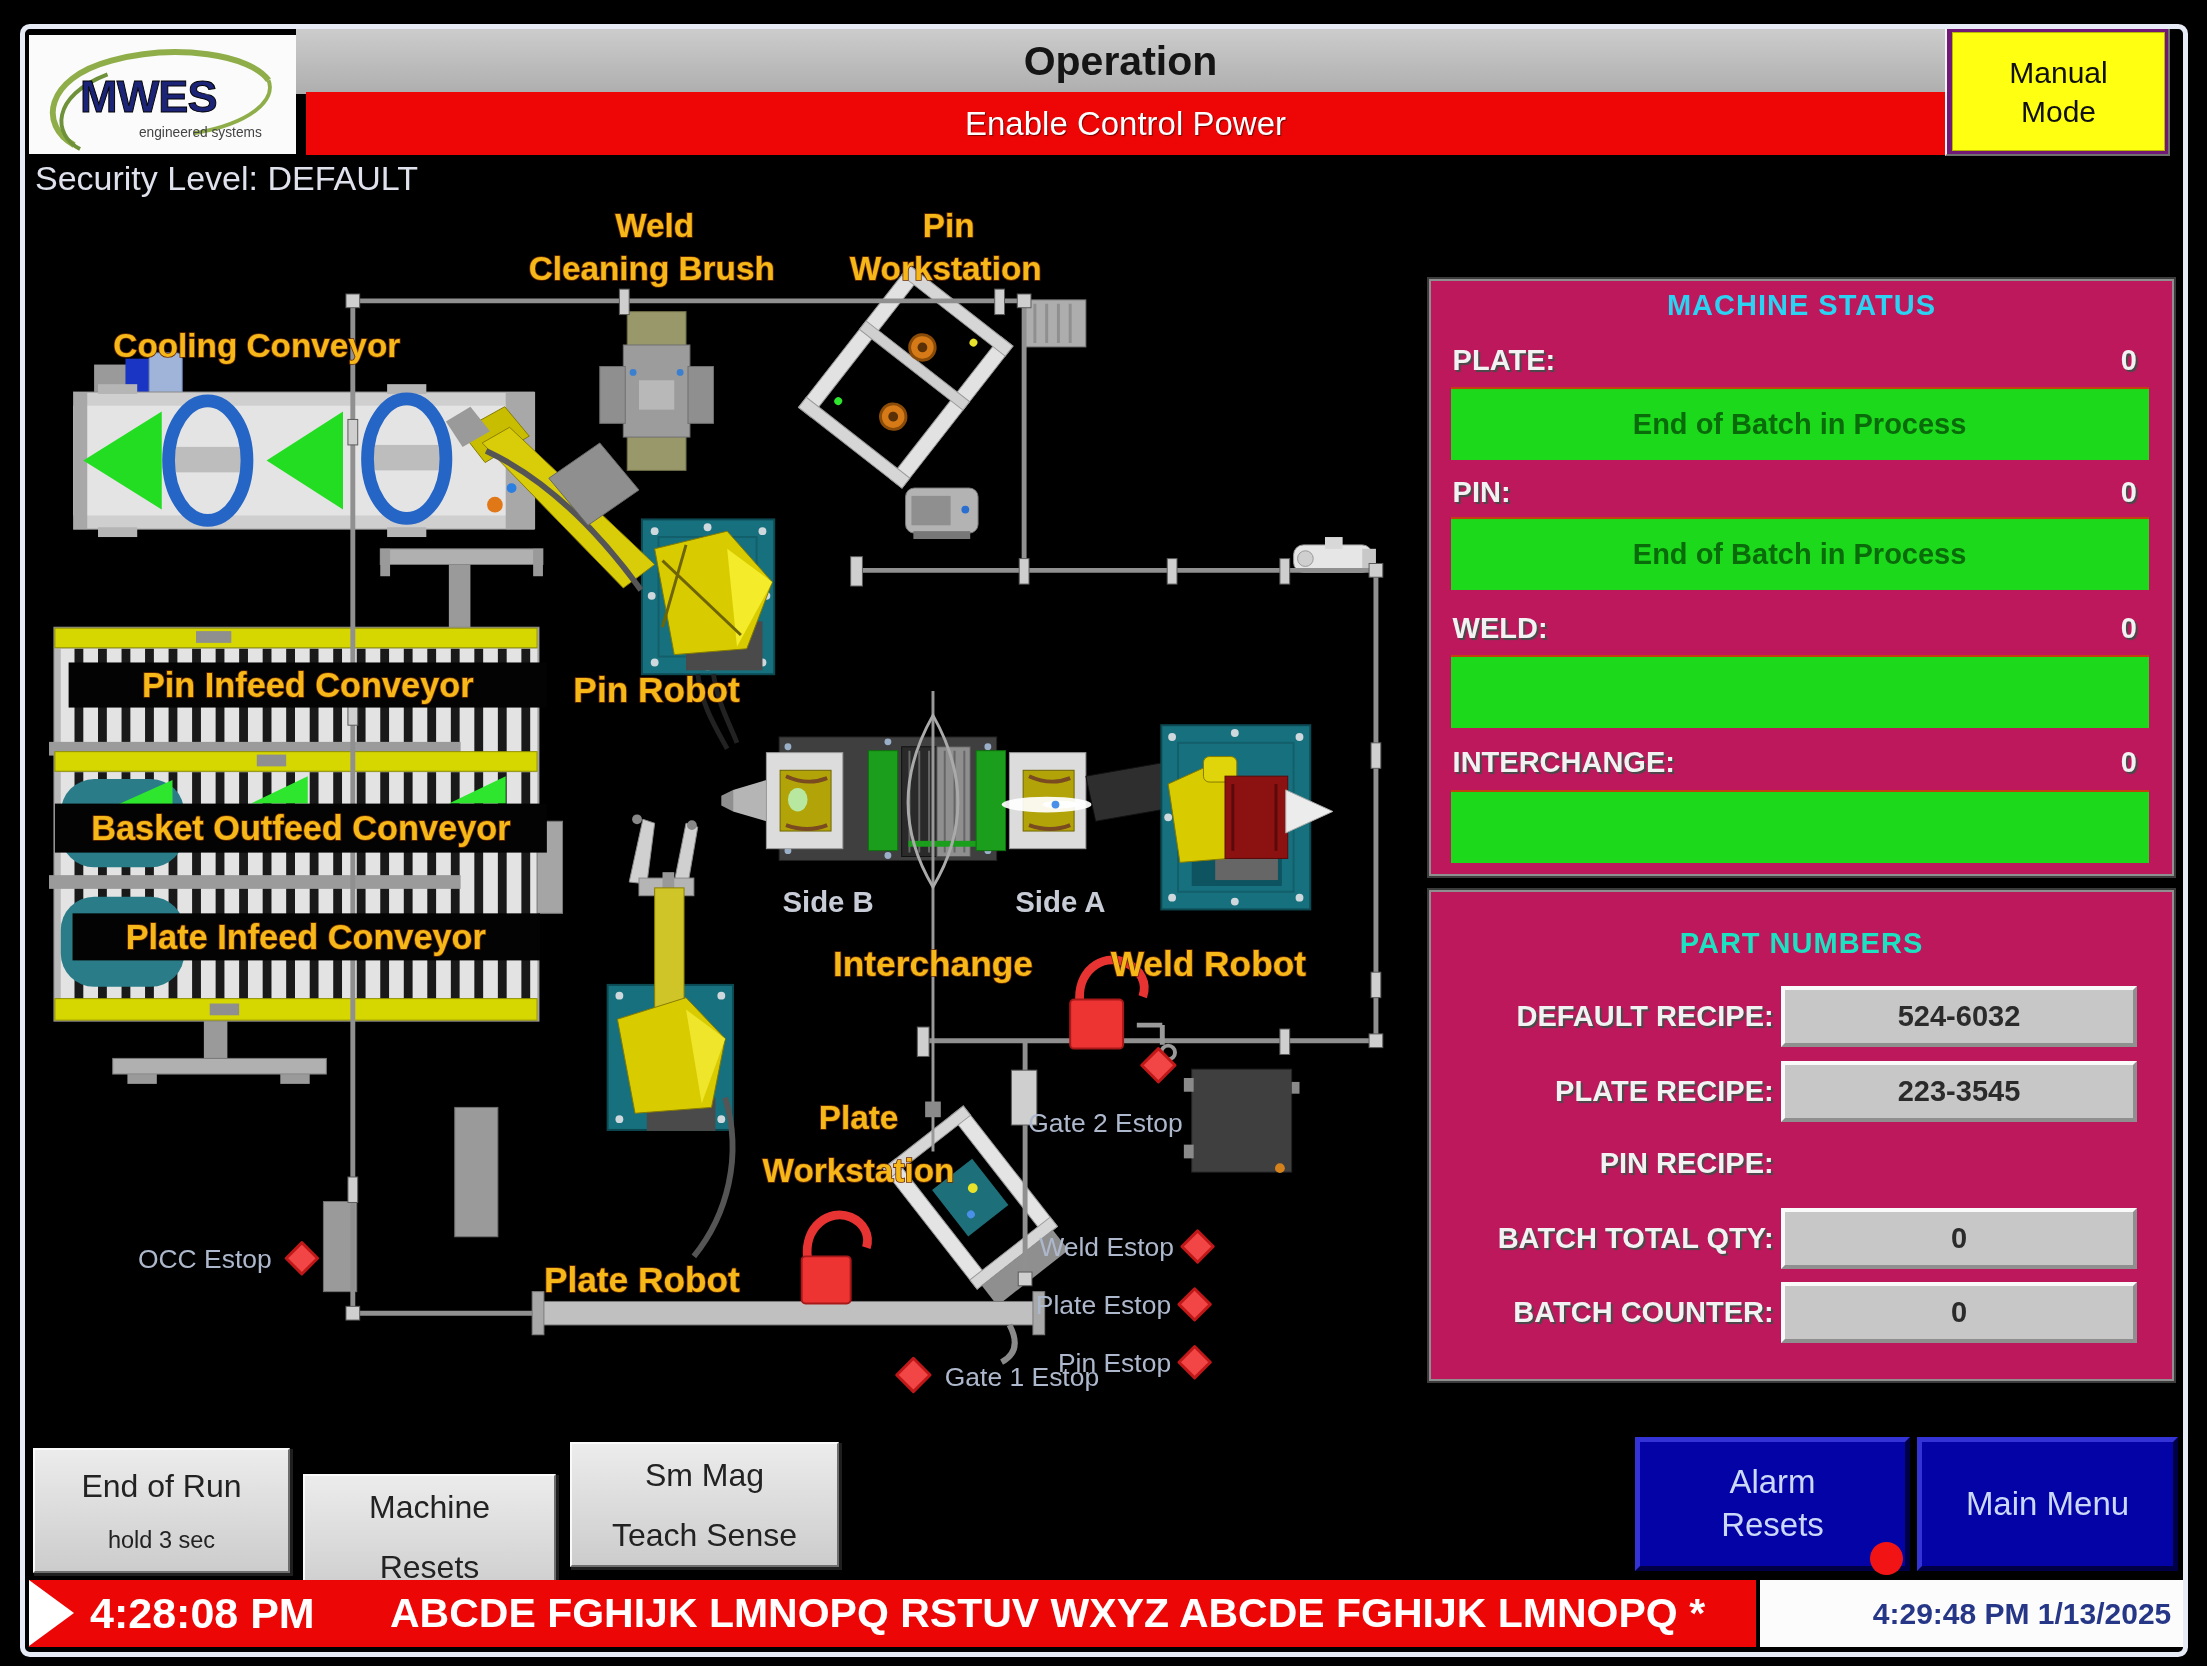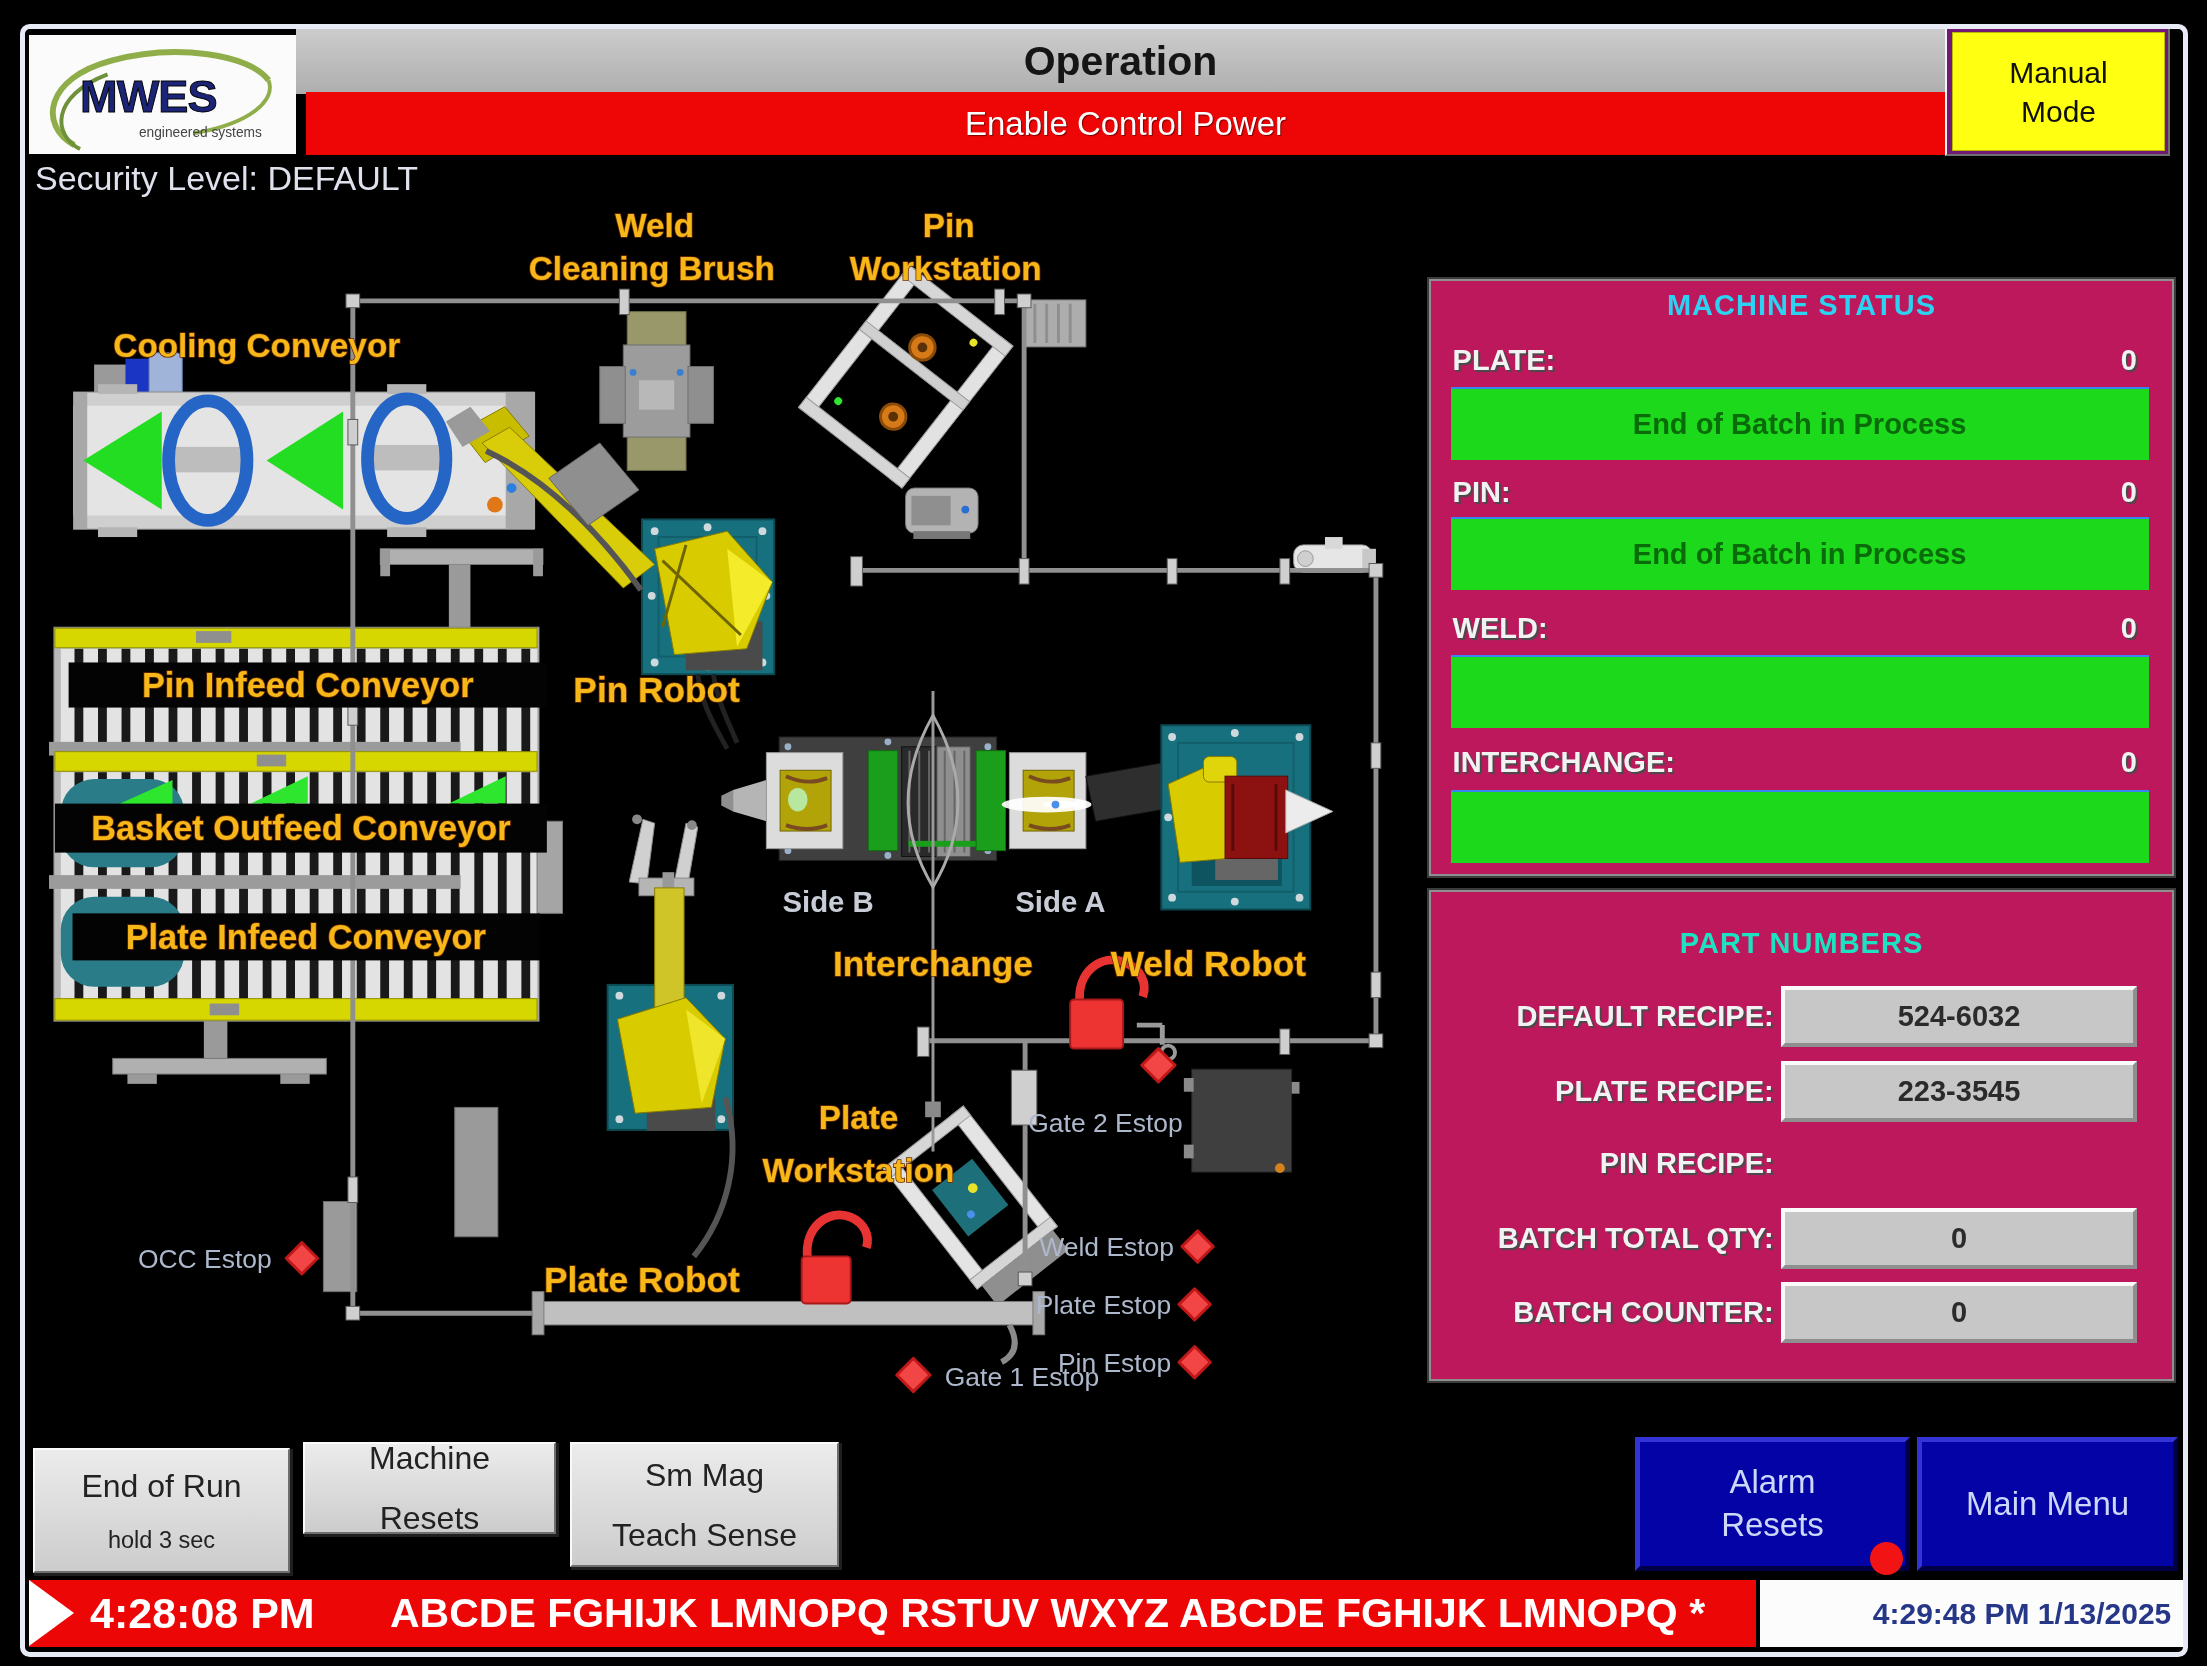"End of Batch in Process" .green-bar { border-top: 2px solid #3b82f6 -> 2px solid #c2410c }
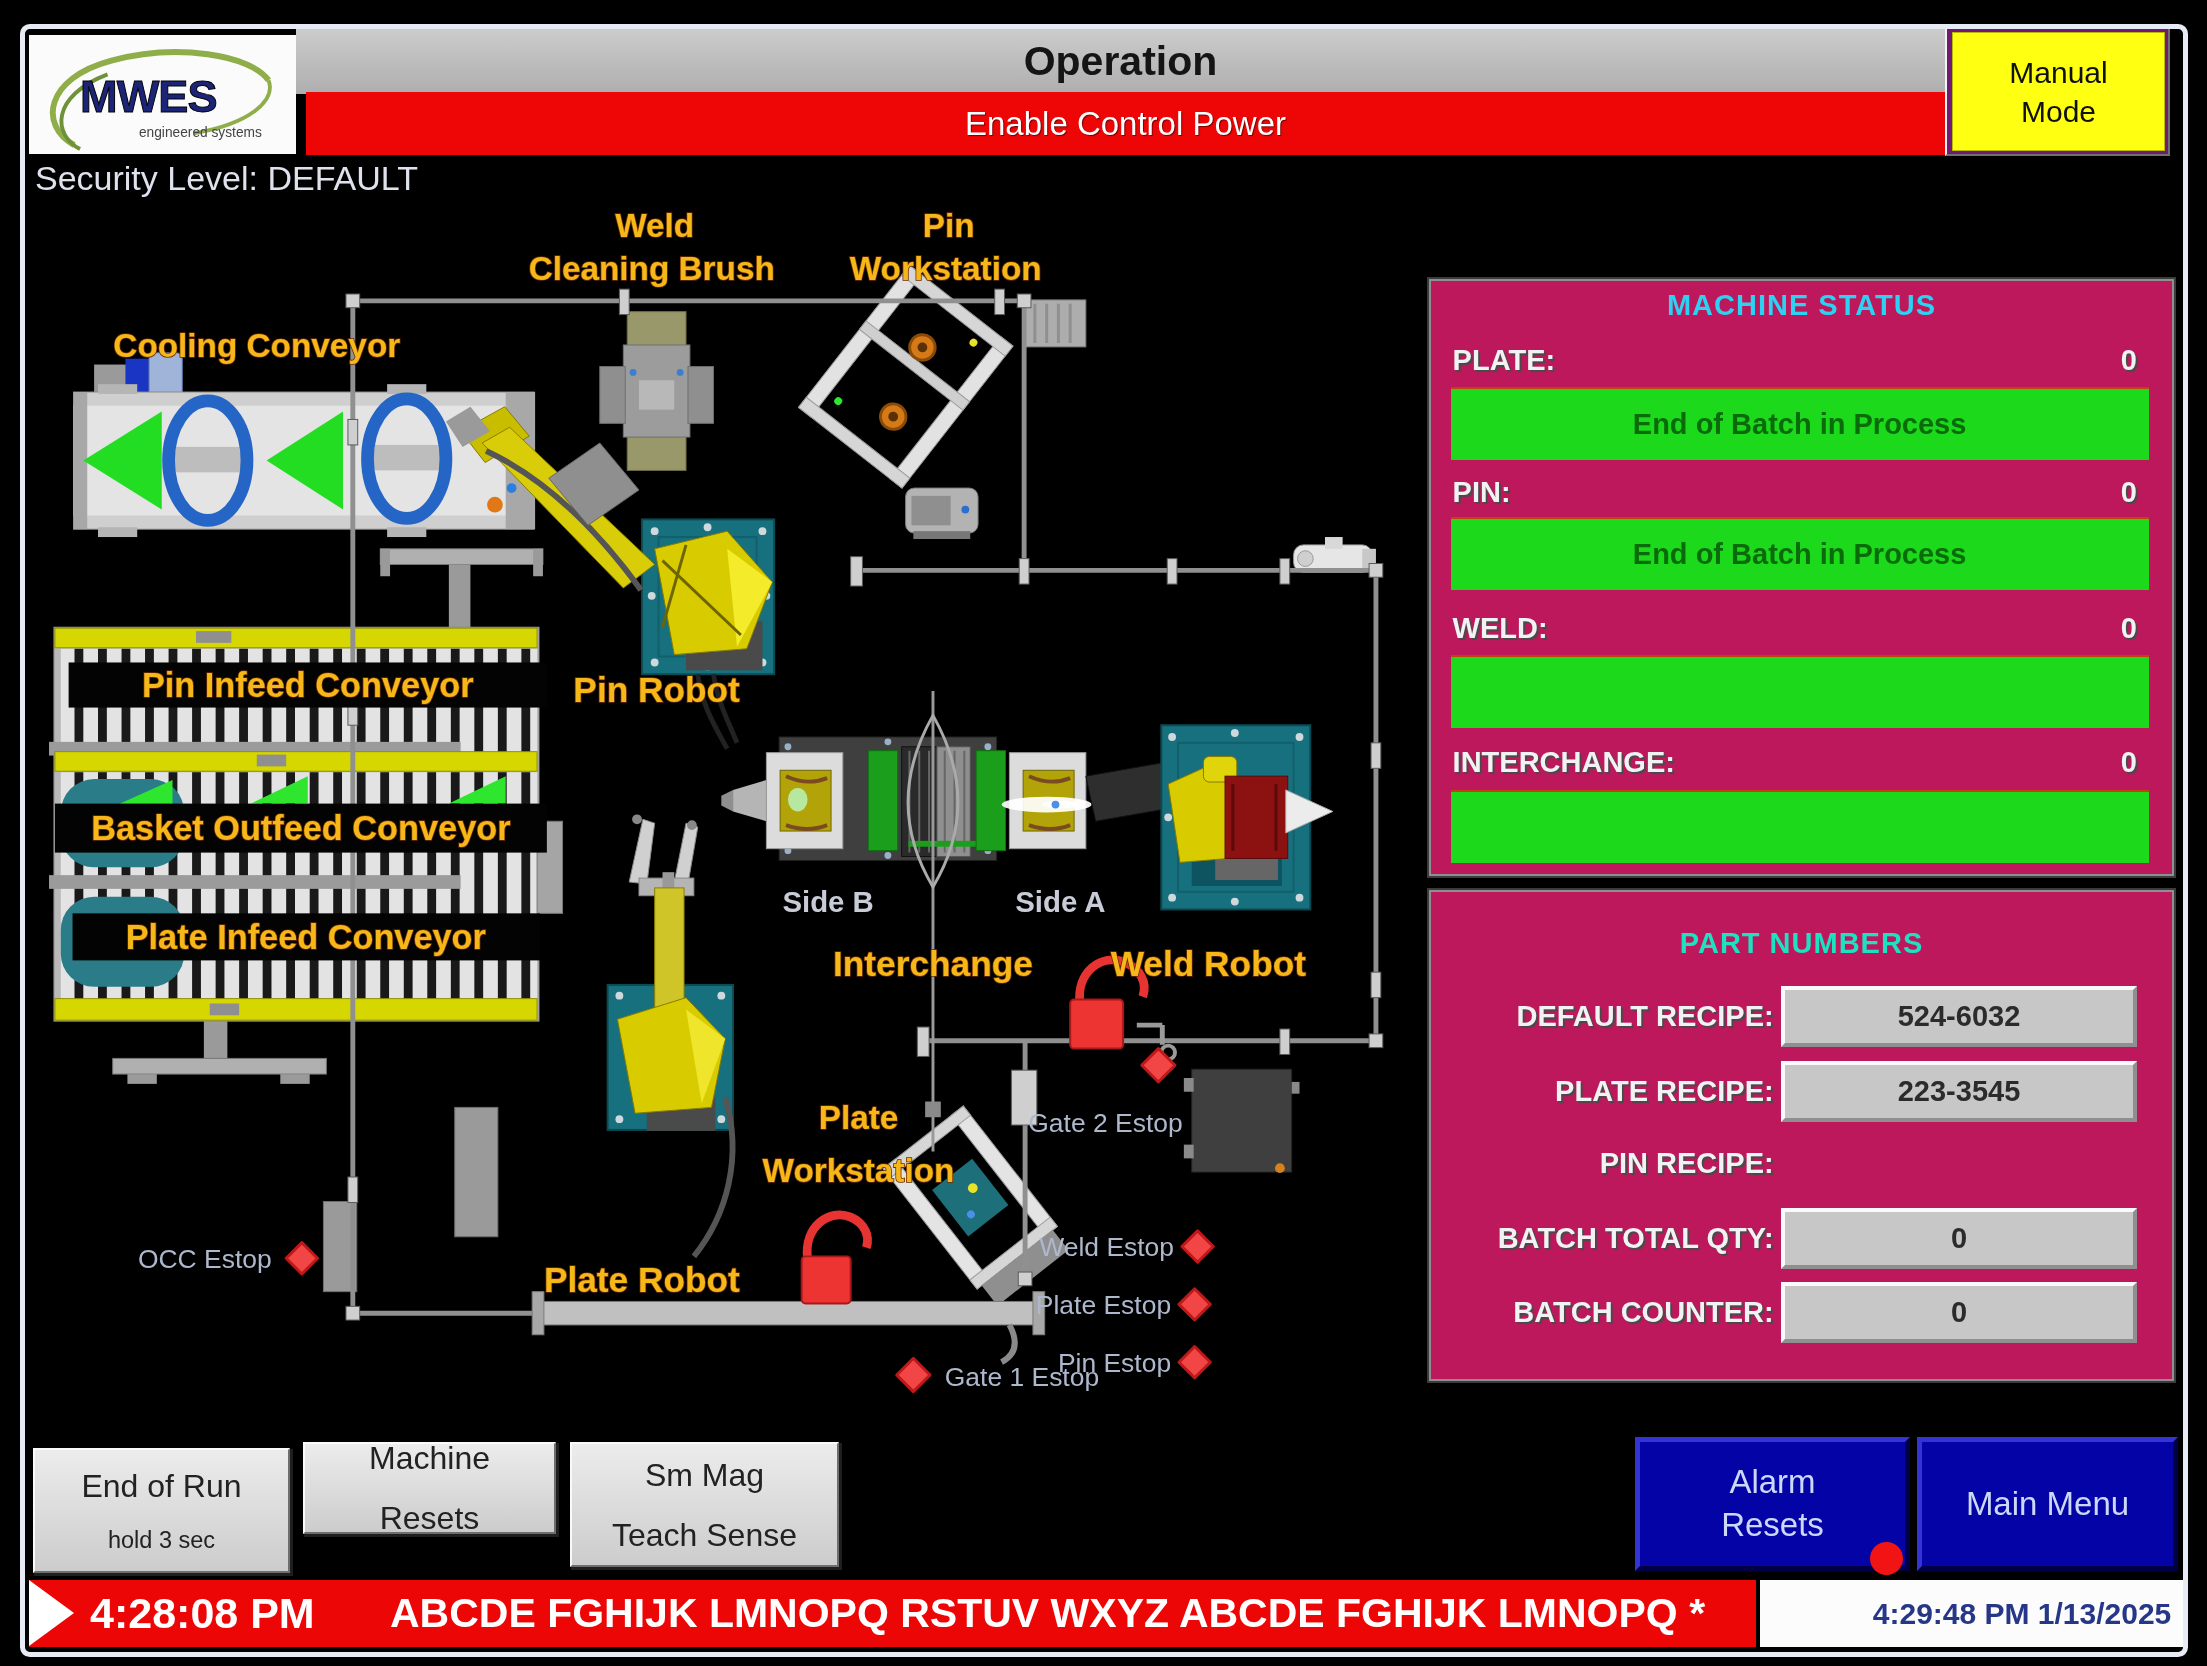"Machine" div.abs { height: 92px -> 125px; top: 1442px -> 1474px }
